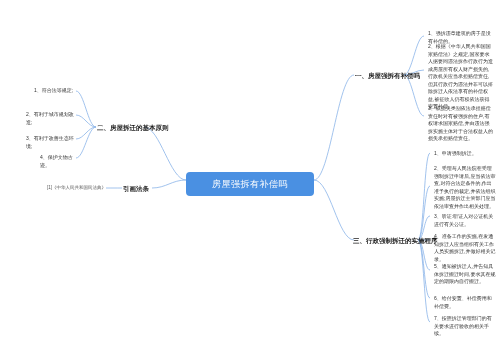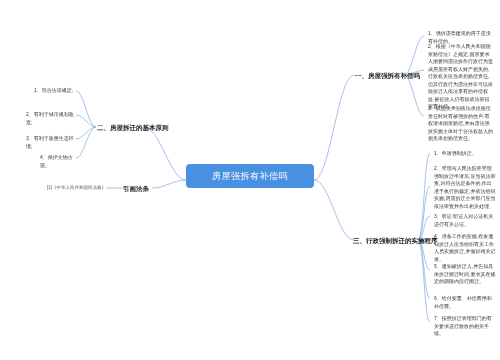"房屋强拆有补偿吗" div.node { top: 164px -> 172px }
